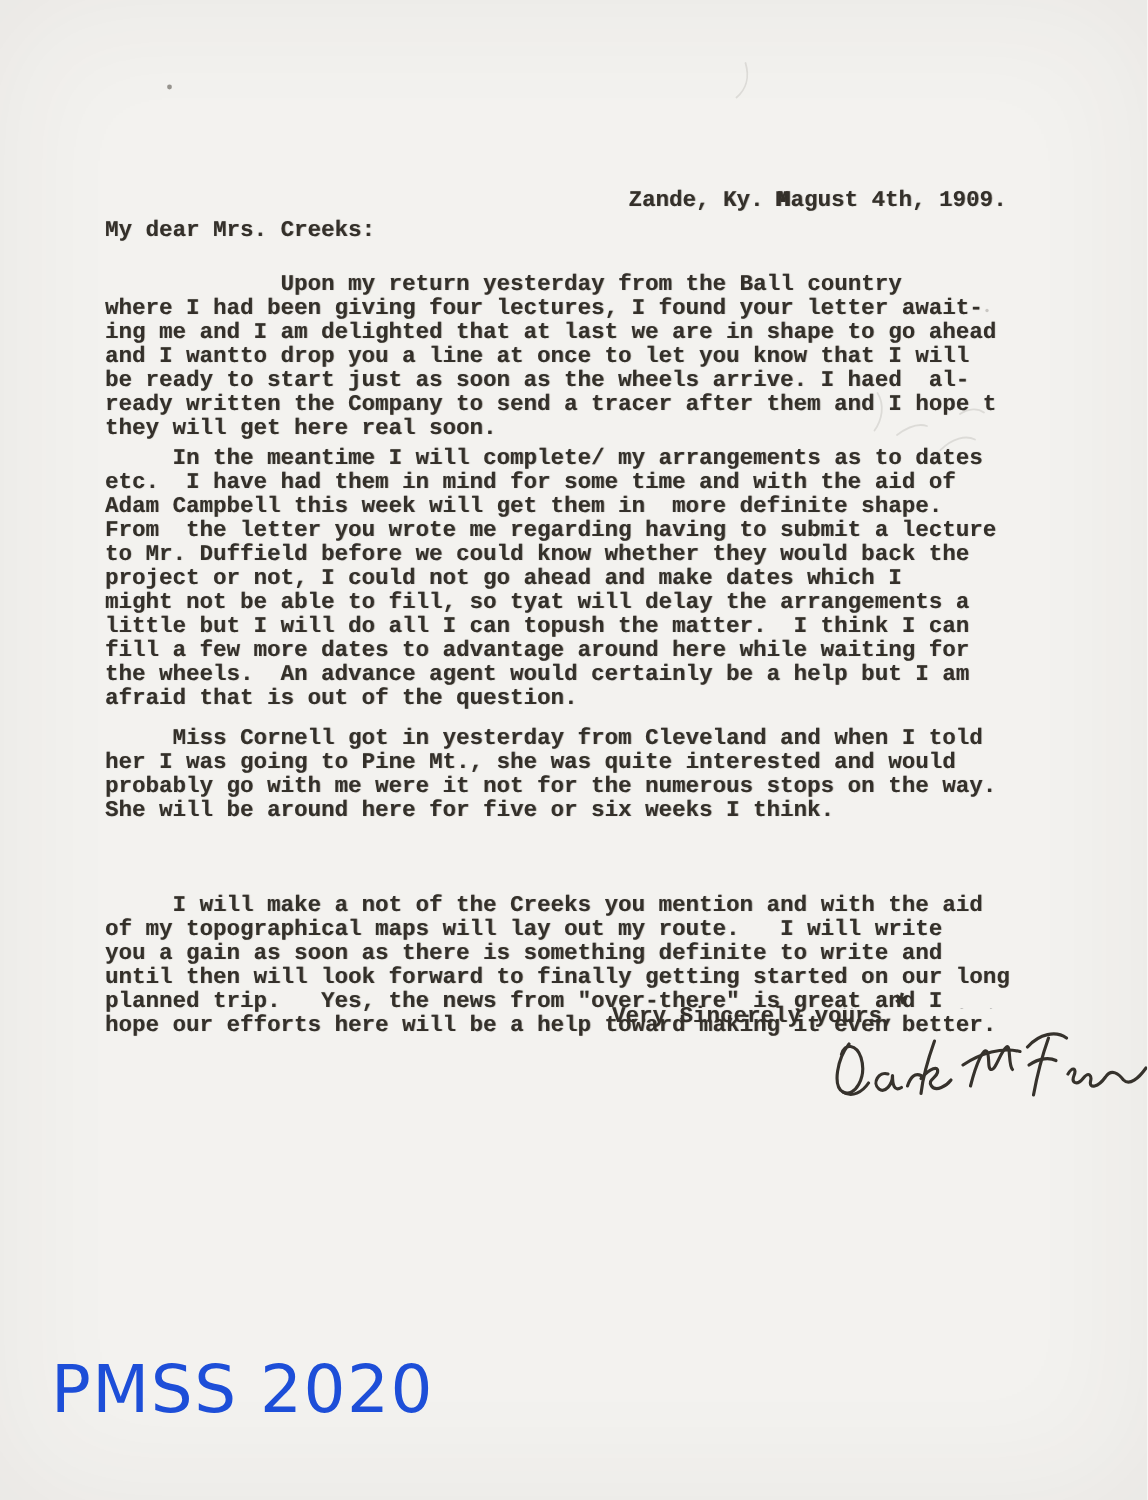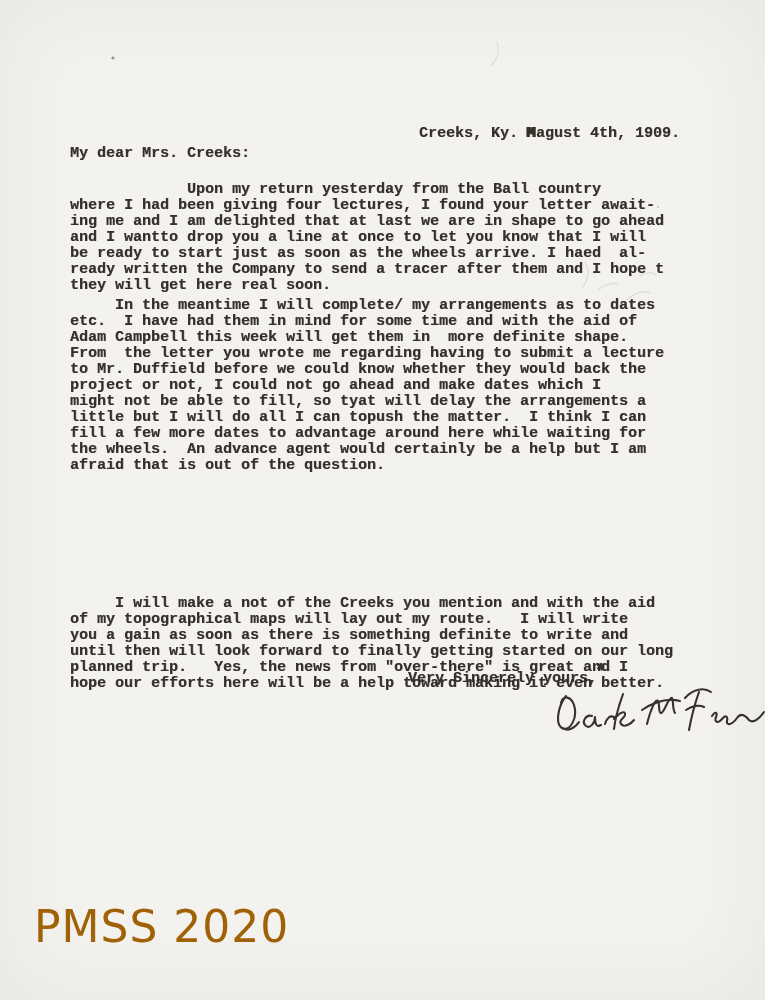"Creeks, Ky." span { text: Creeks -> Zande }
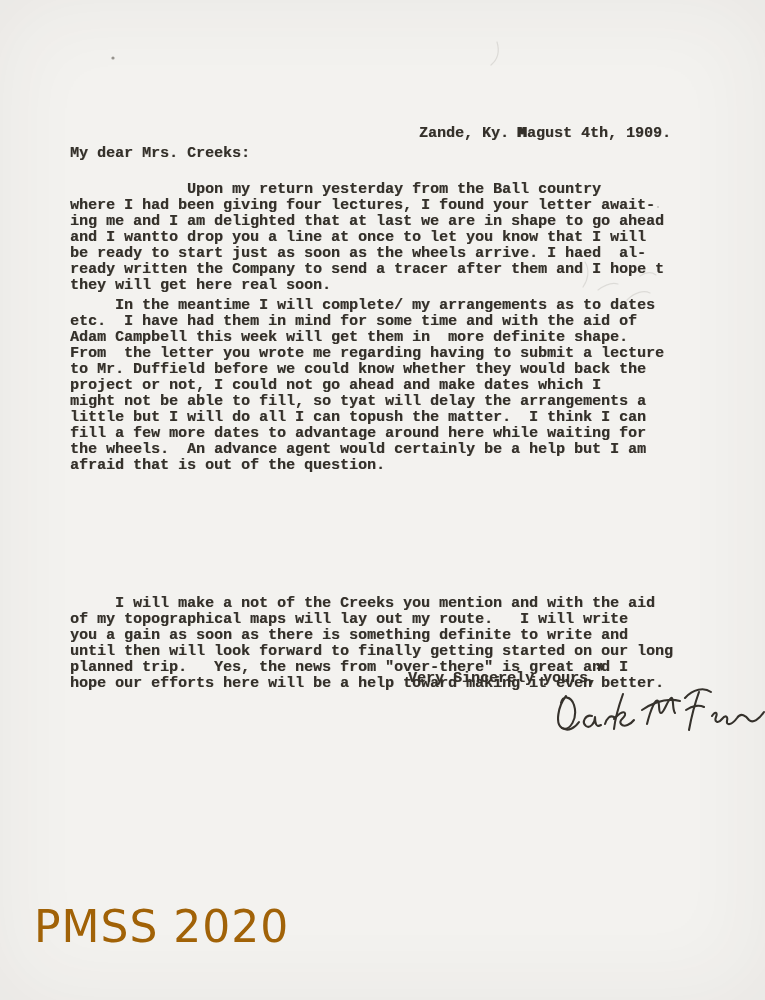"Miss Cornell got in yesterday" div.typed { html: none -> <div> Miss Cornell got in yesterday from Cleveland and when I told her I was going to Pine Mt., she was quite interested and would probably go with me were it not for the numerous stops on the way. She will be around here for five or six weeks I think.</div> }
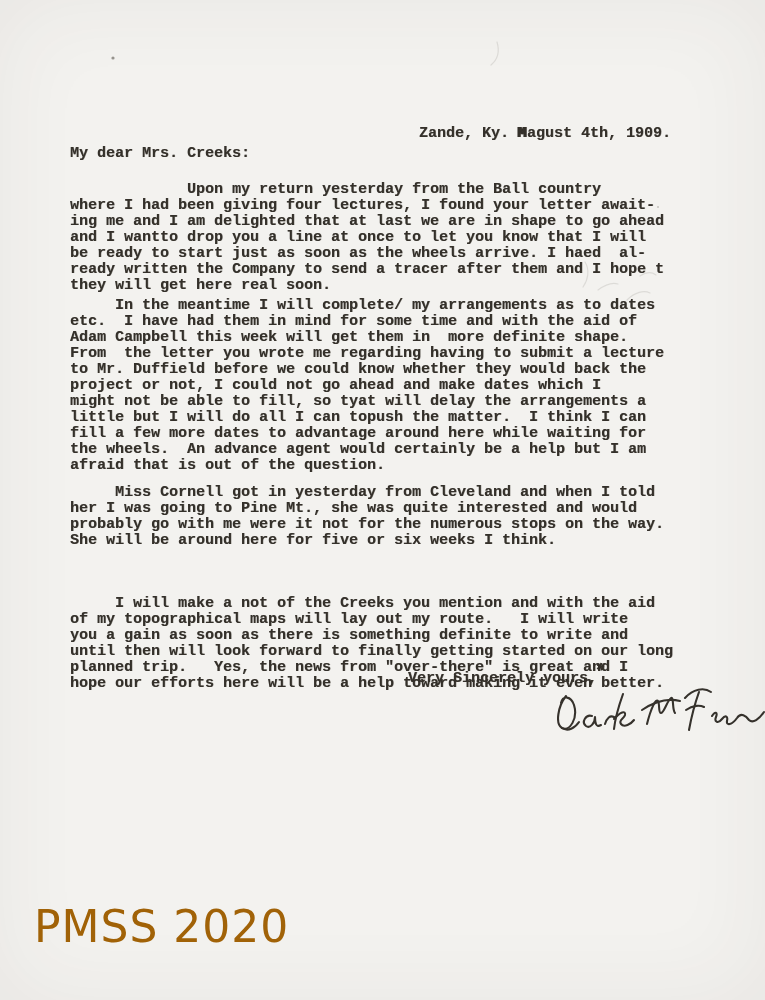"PMSS 2020" .watermark { color: #a16207 -> #1d4ed8 }
